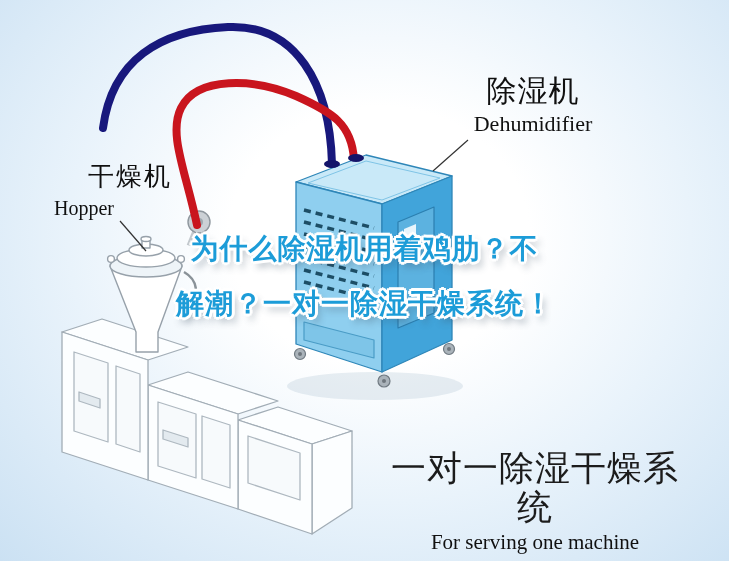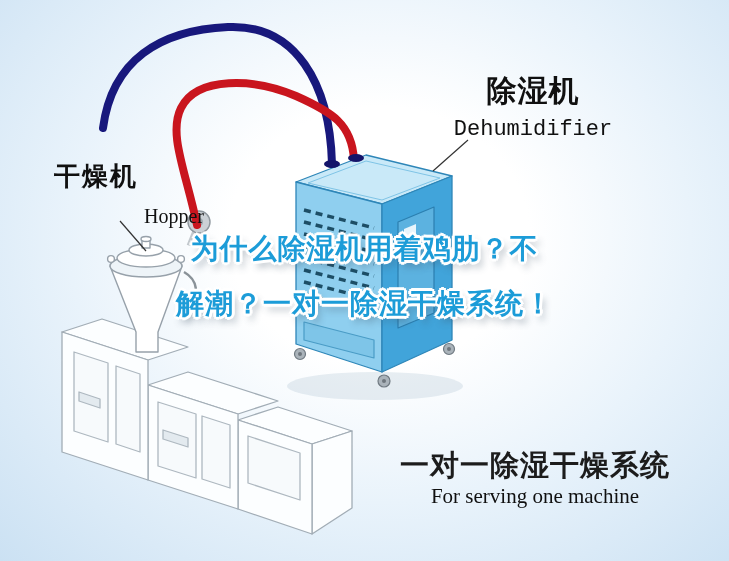"除湿机" .label .zh { font-weight: 700 -> 400 }
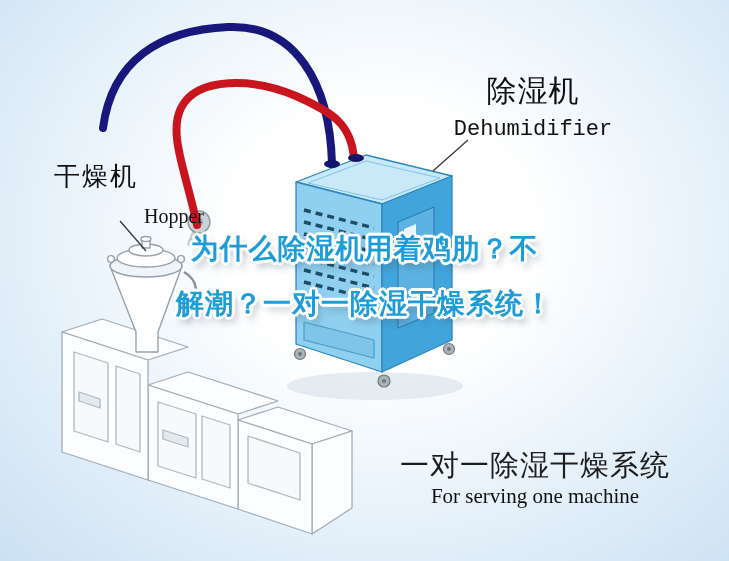"Dehumidifier" .label-dehu .en { font-family: Liberation Mono, monospace -> none; margin-top: 10px -> 4px }
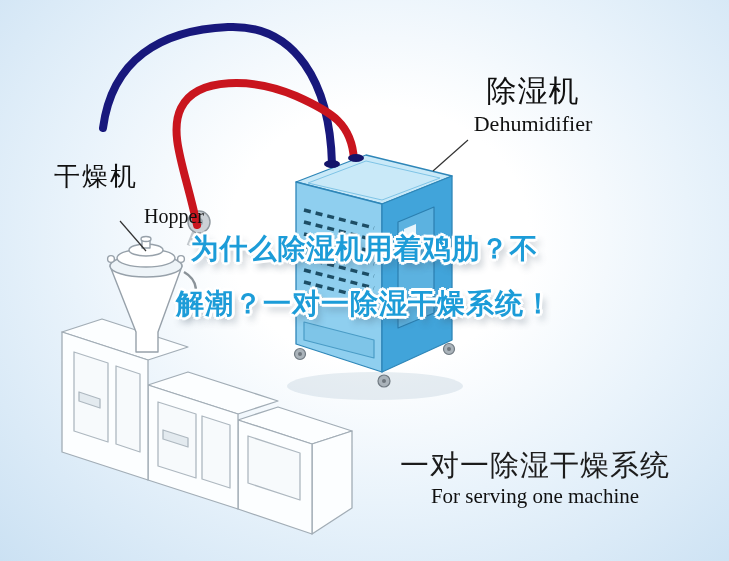"干燥机" .label-dryer .zh { margin-left: none -> 34px }
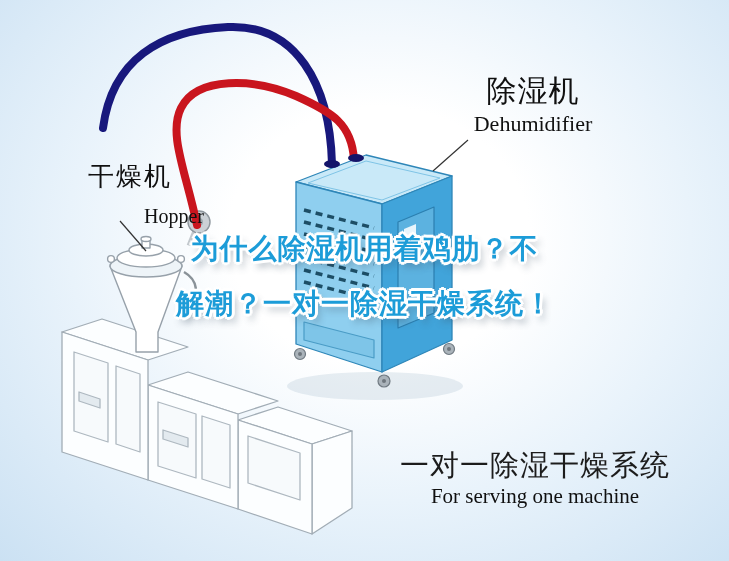"Hopper" .label-dryer .en { margin-top: 14px -> 6px; text-align: right -> none }
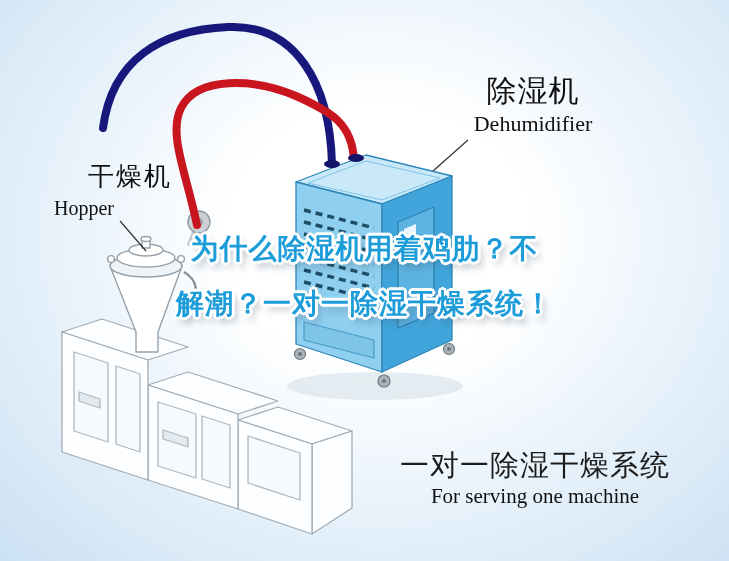"一对一除湿干燥系统" .label-system .zh { font-size: 29px -> 35px }
